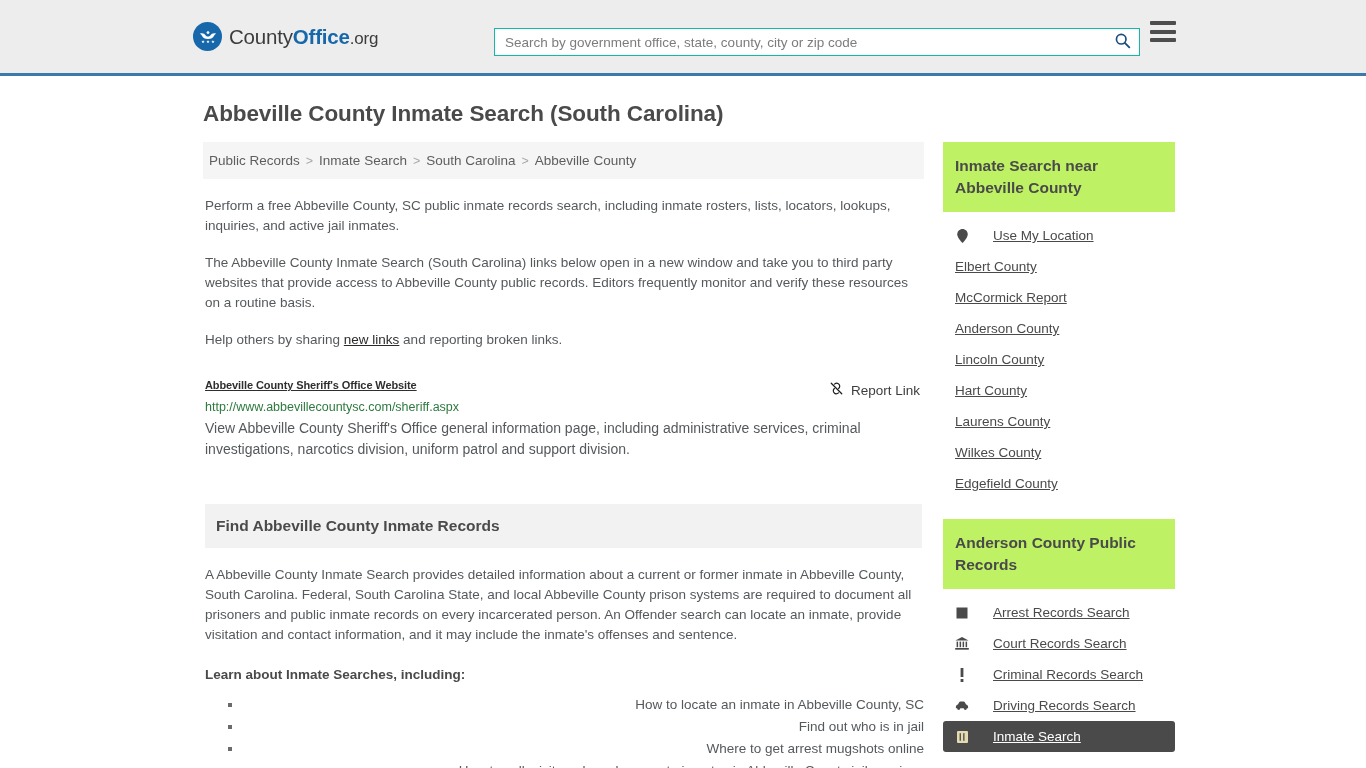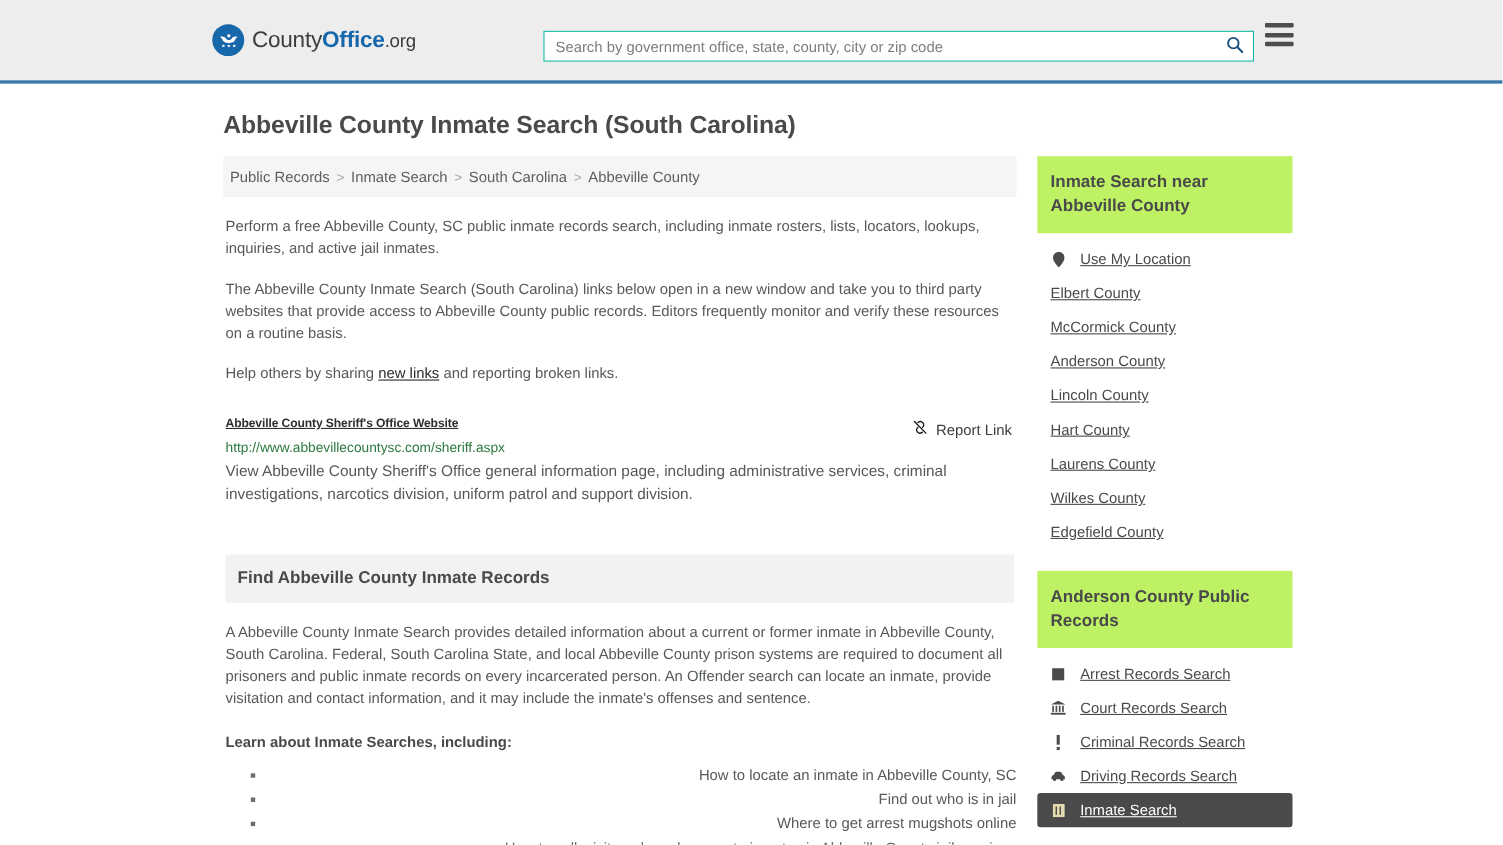"Use My Location" .side-item { gap: 13px -> 24px }
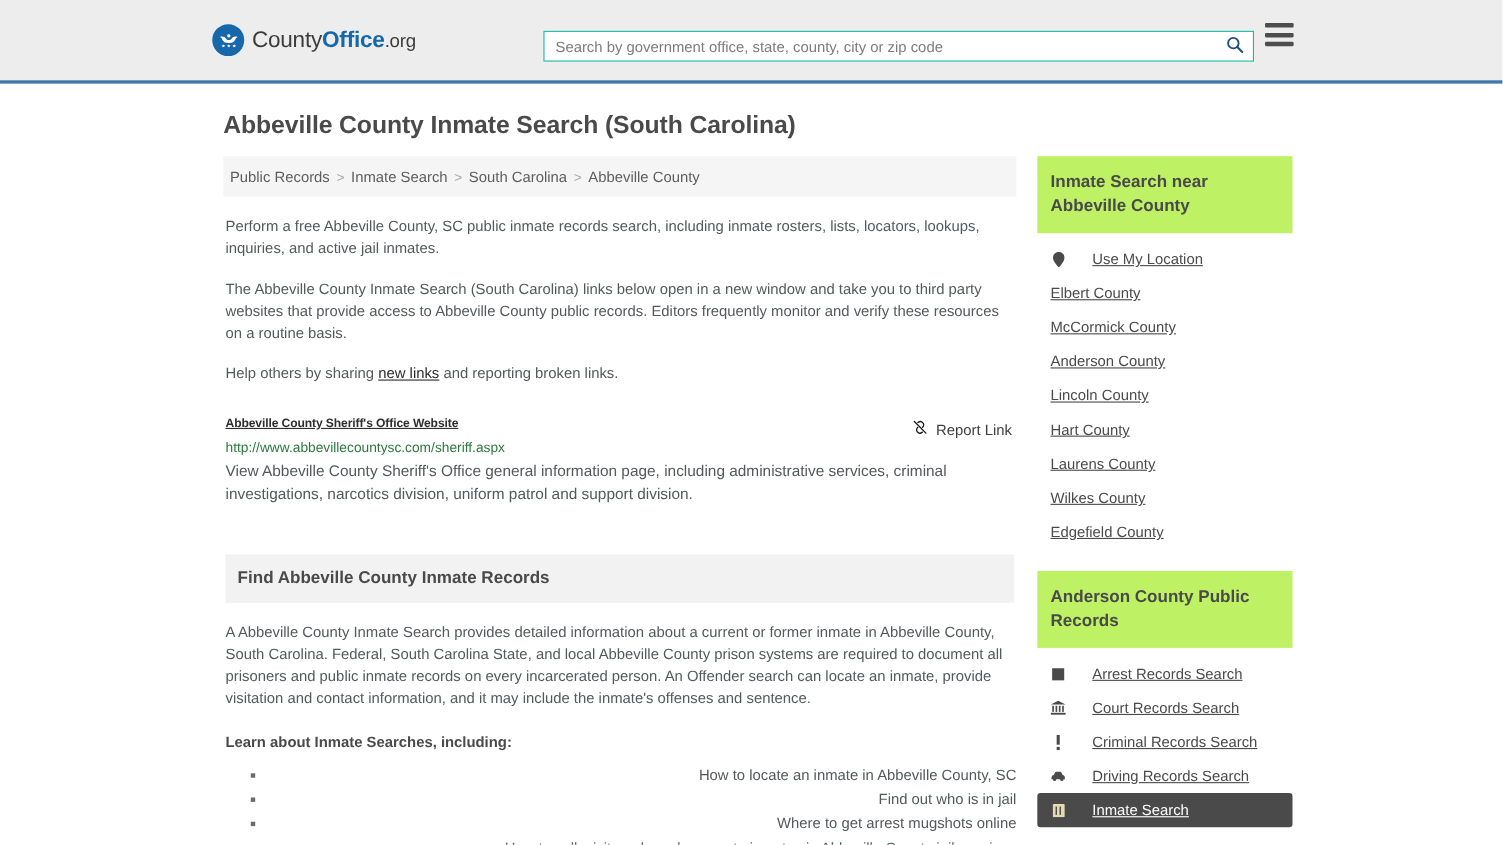"McCormick County" span.label { text: County -> Report }
